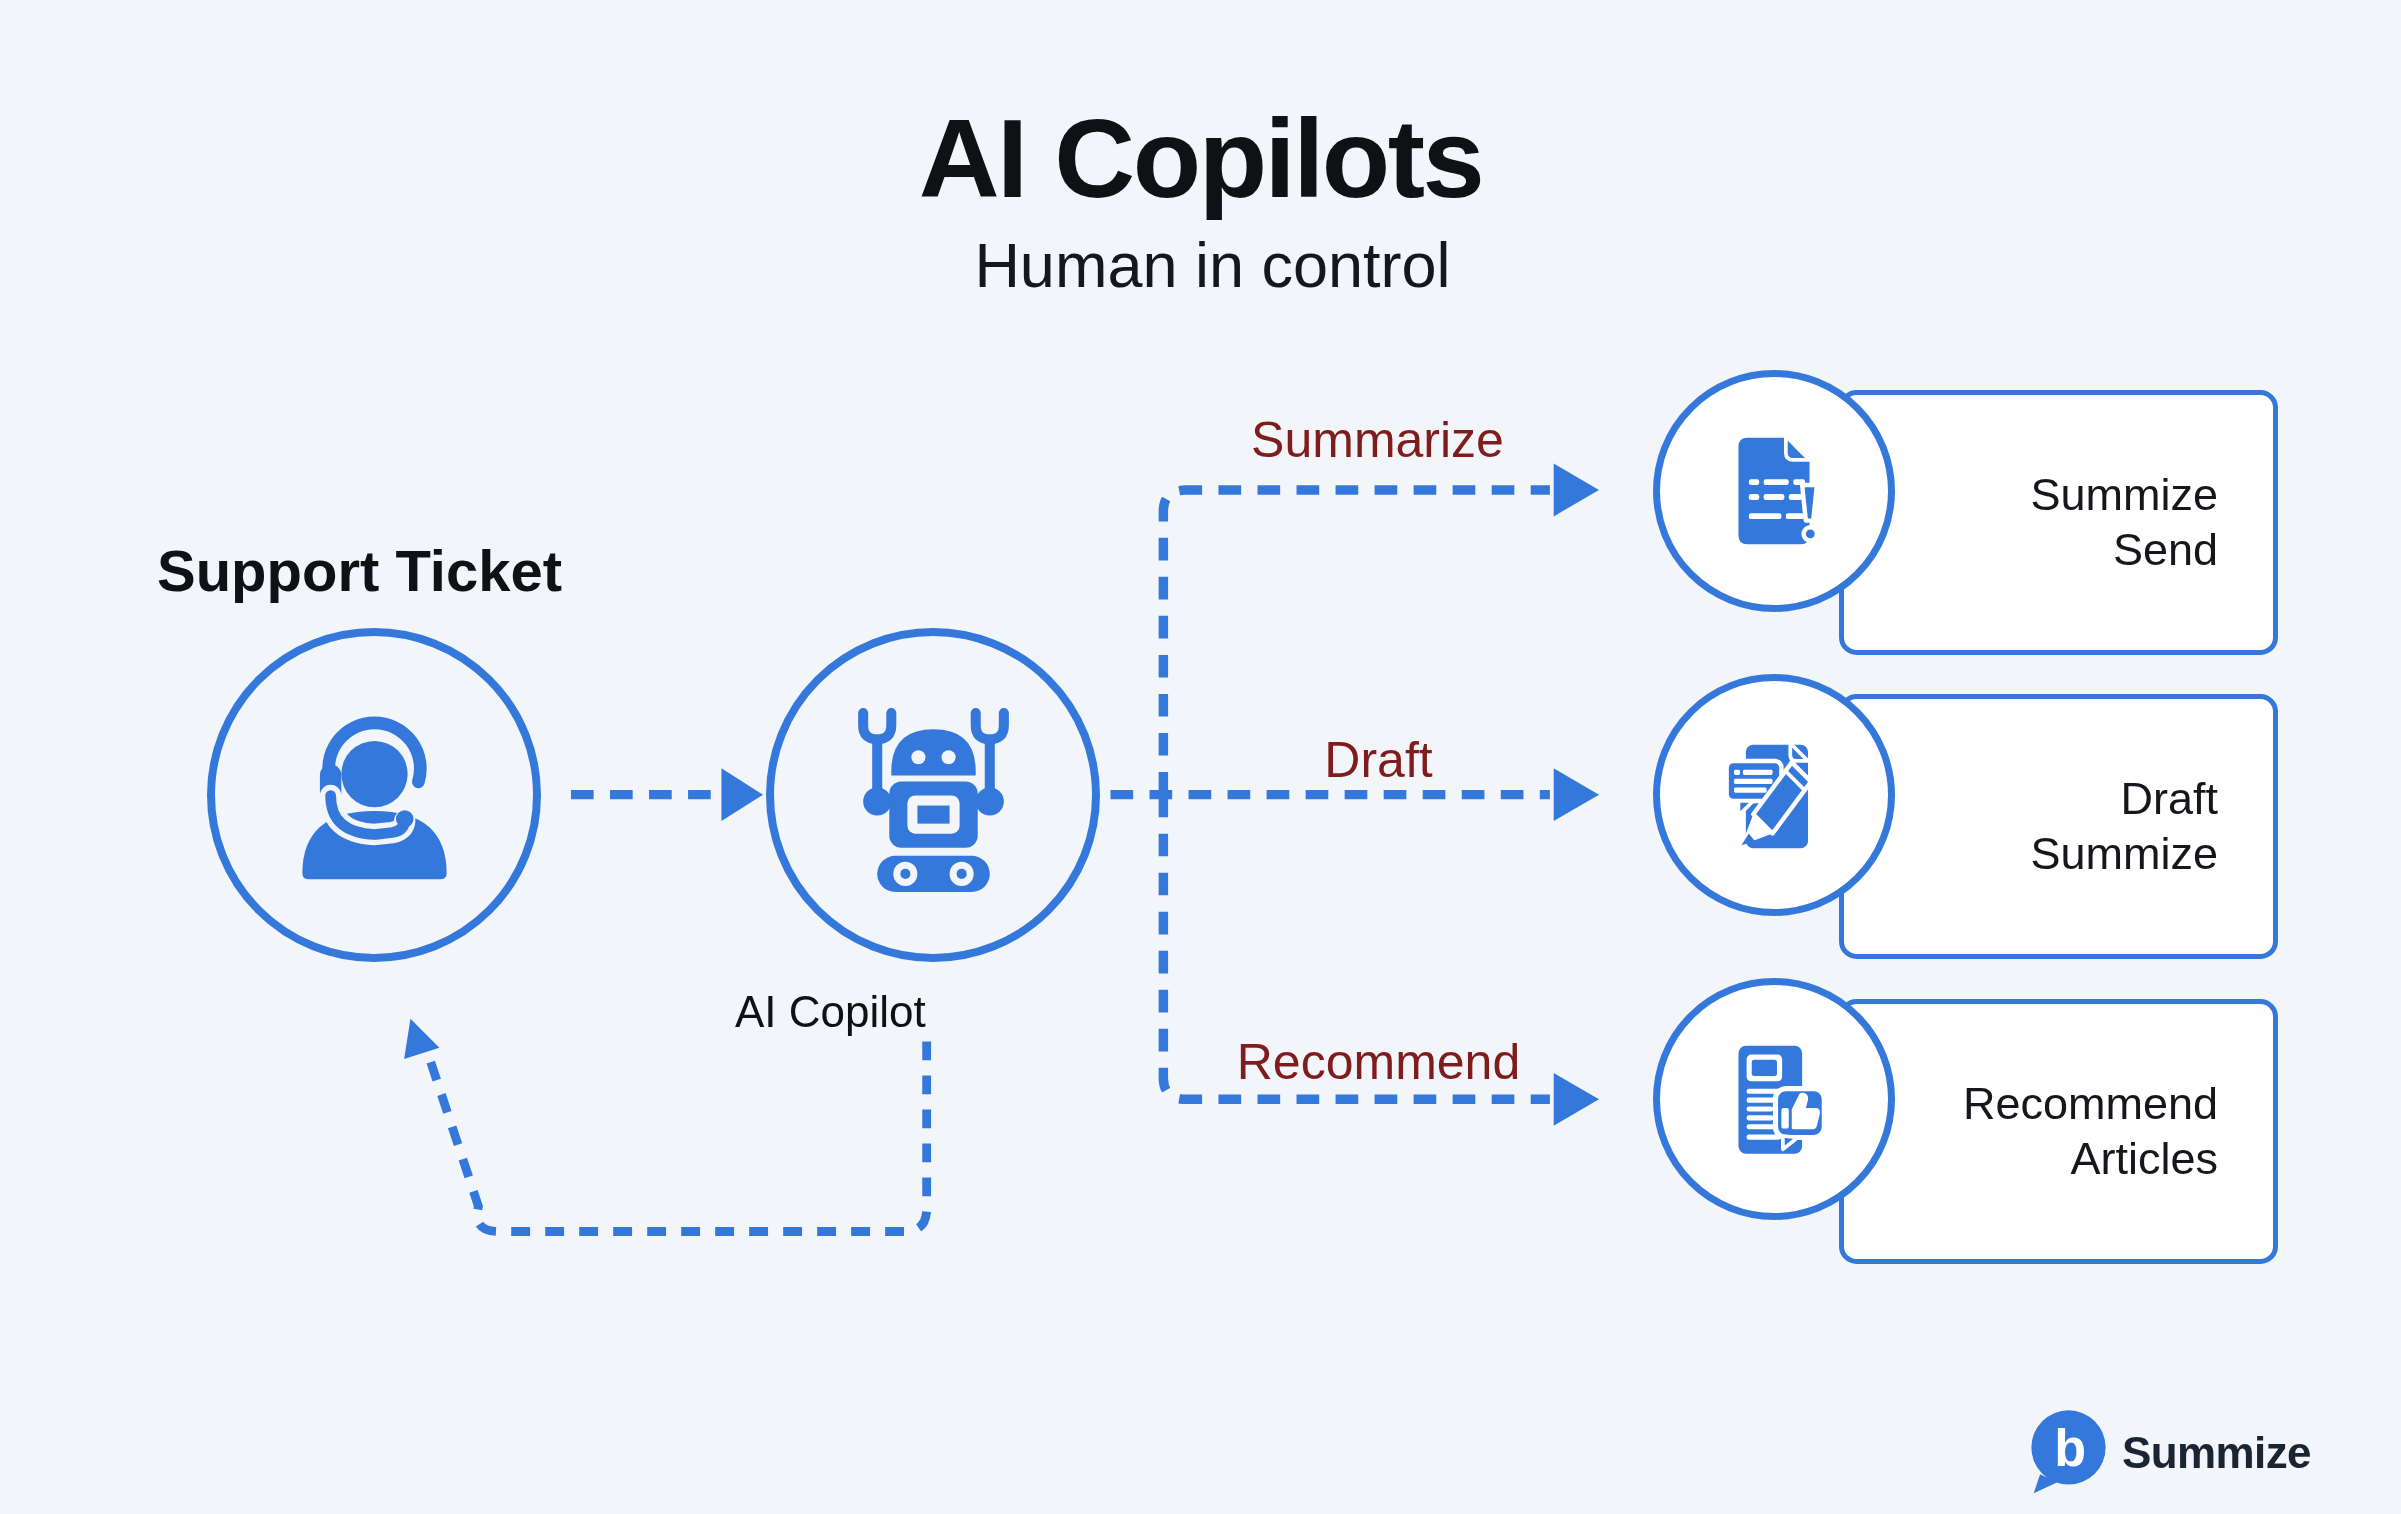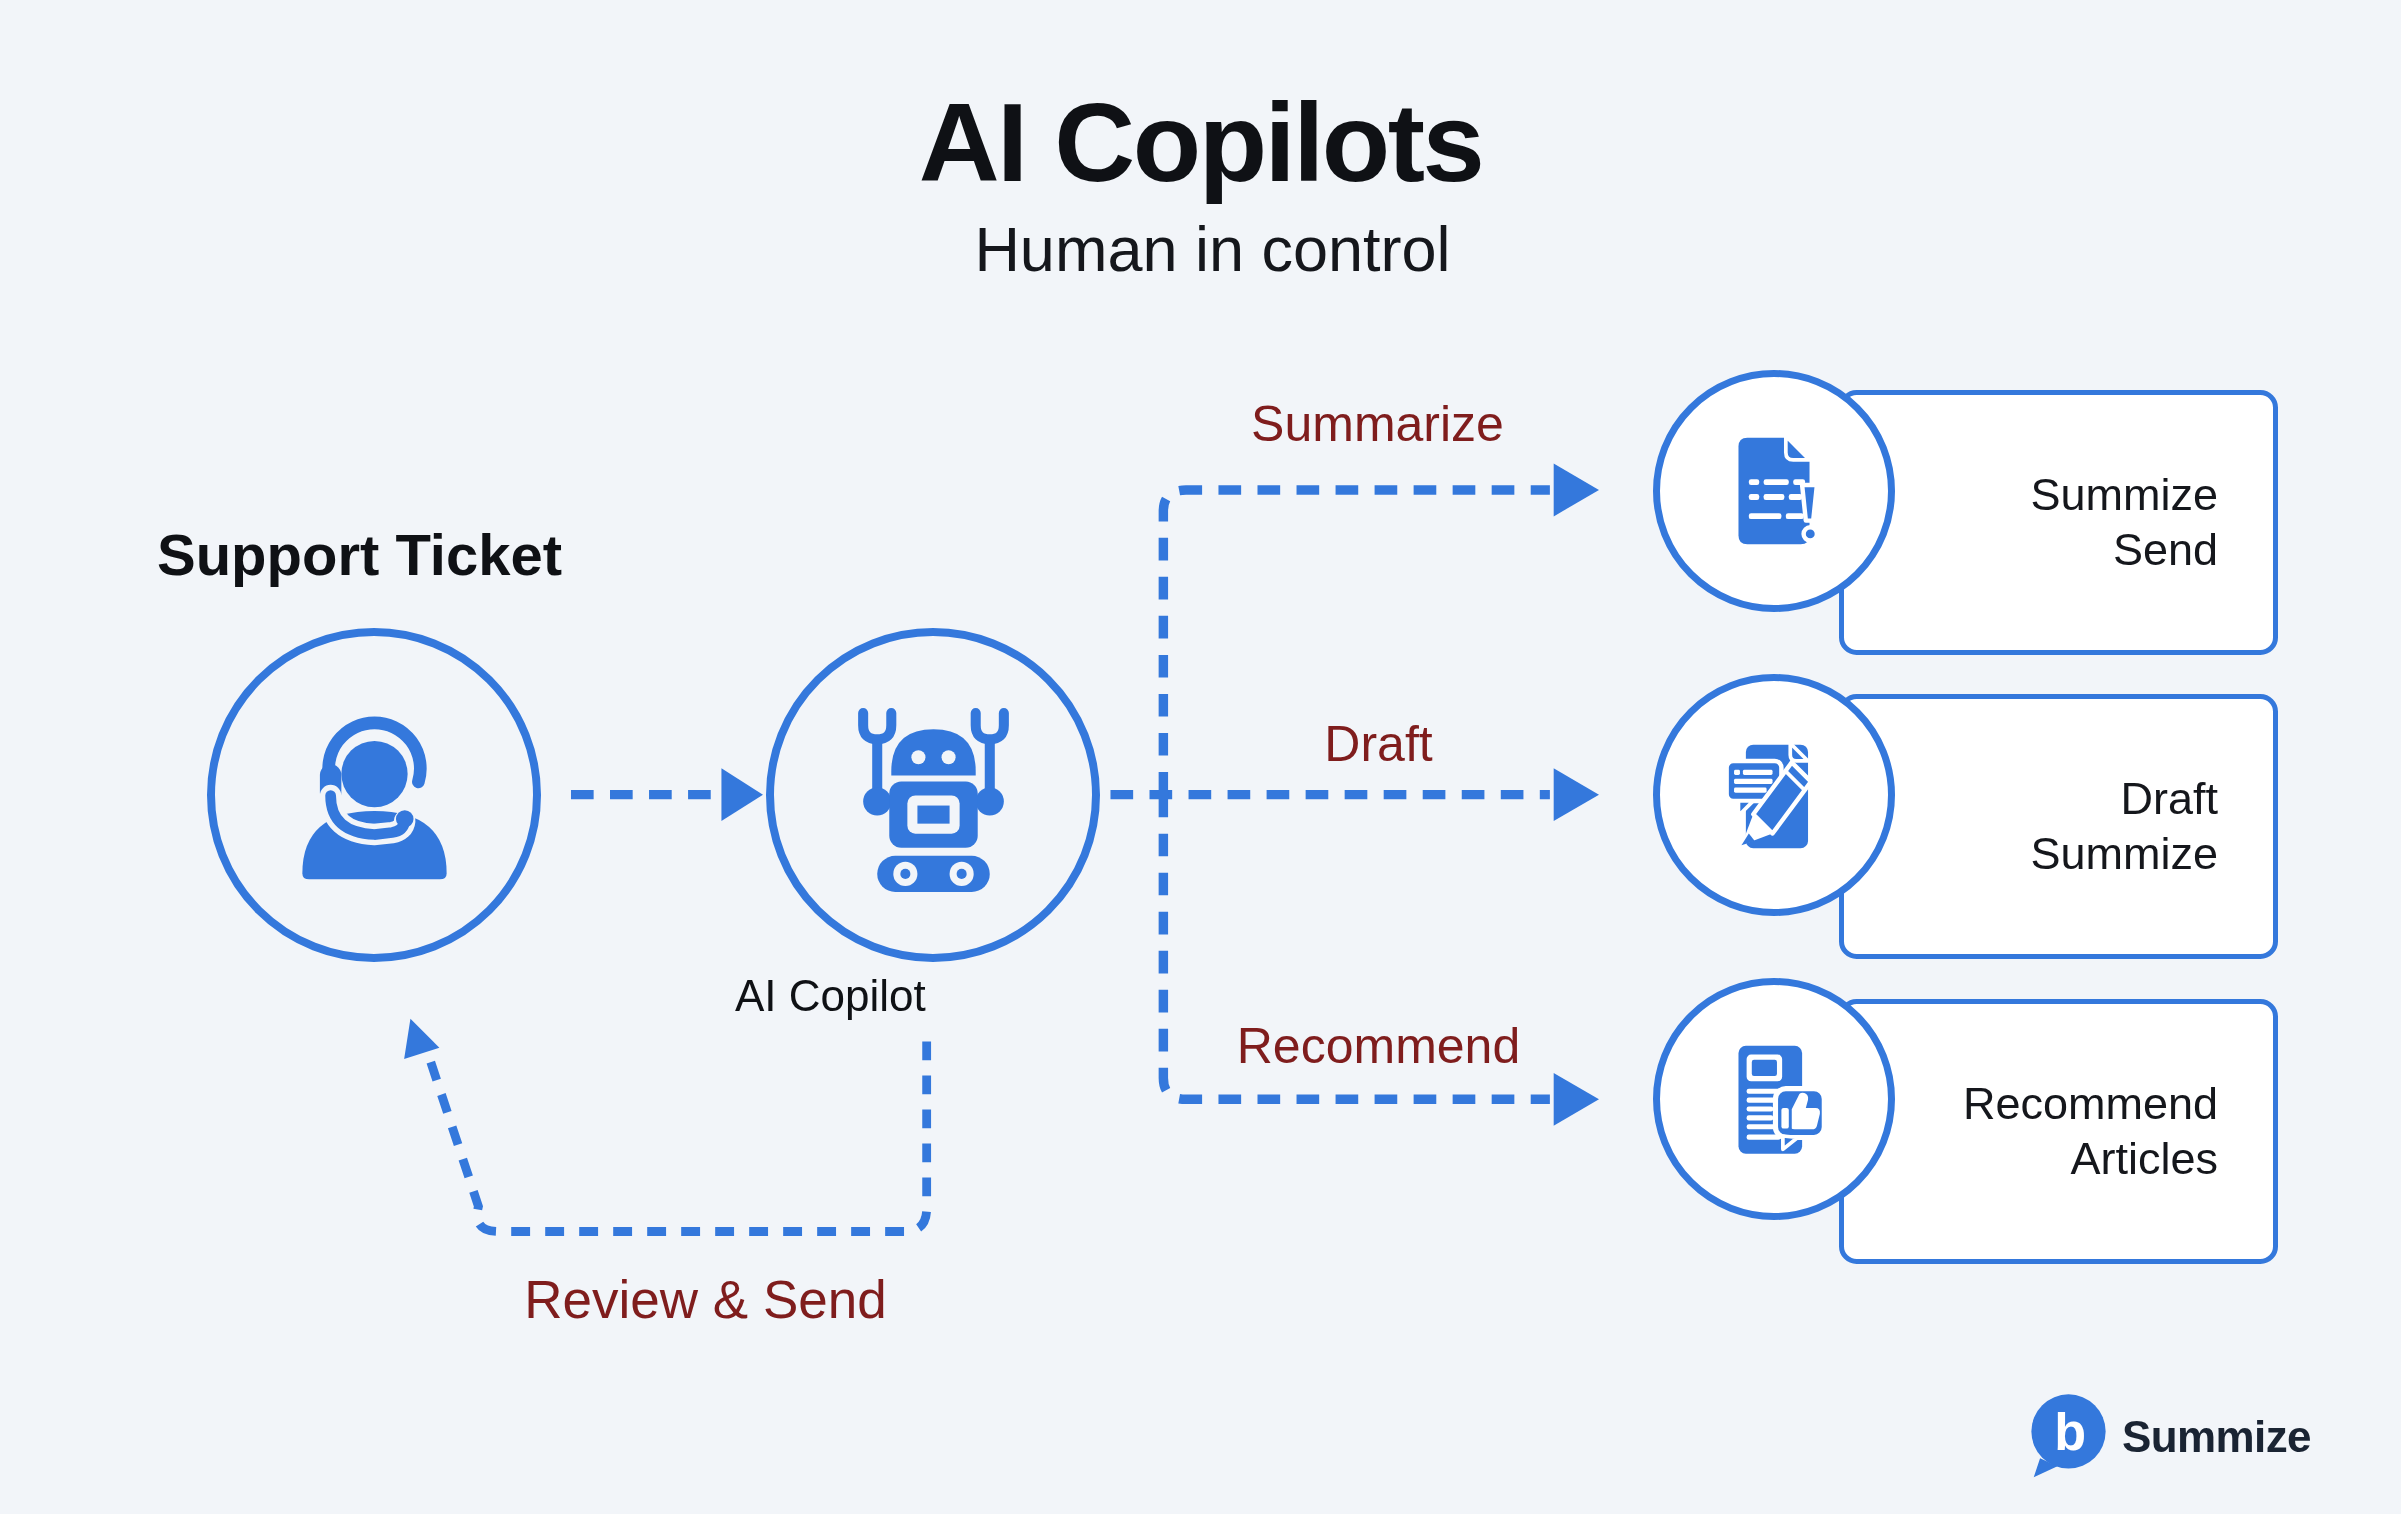"AI Copilots" .abs { margin-top: none -> 16px }
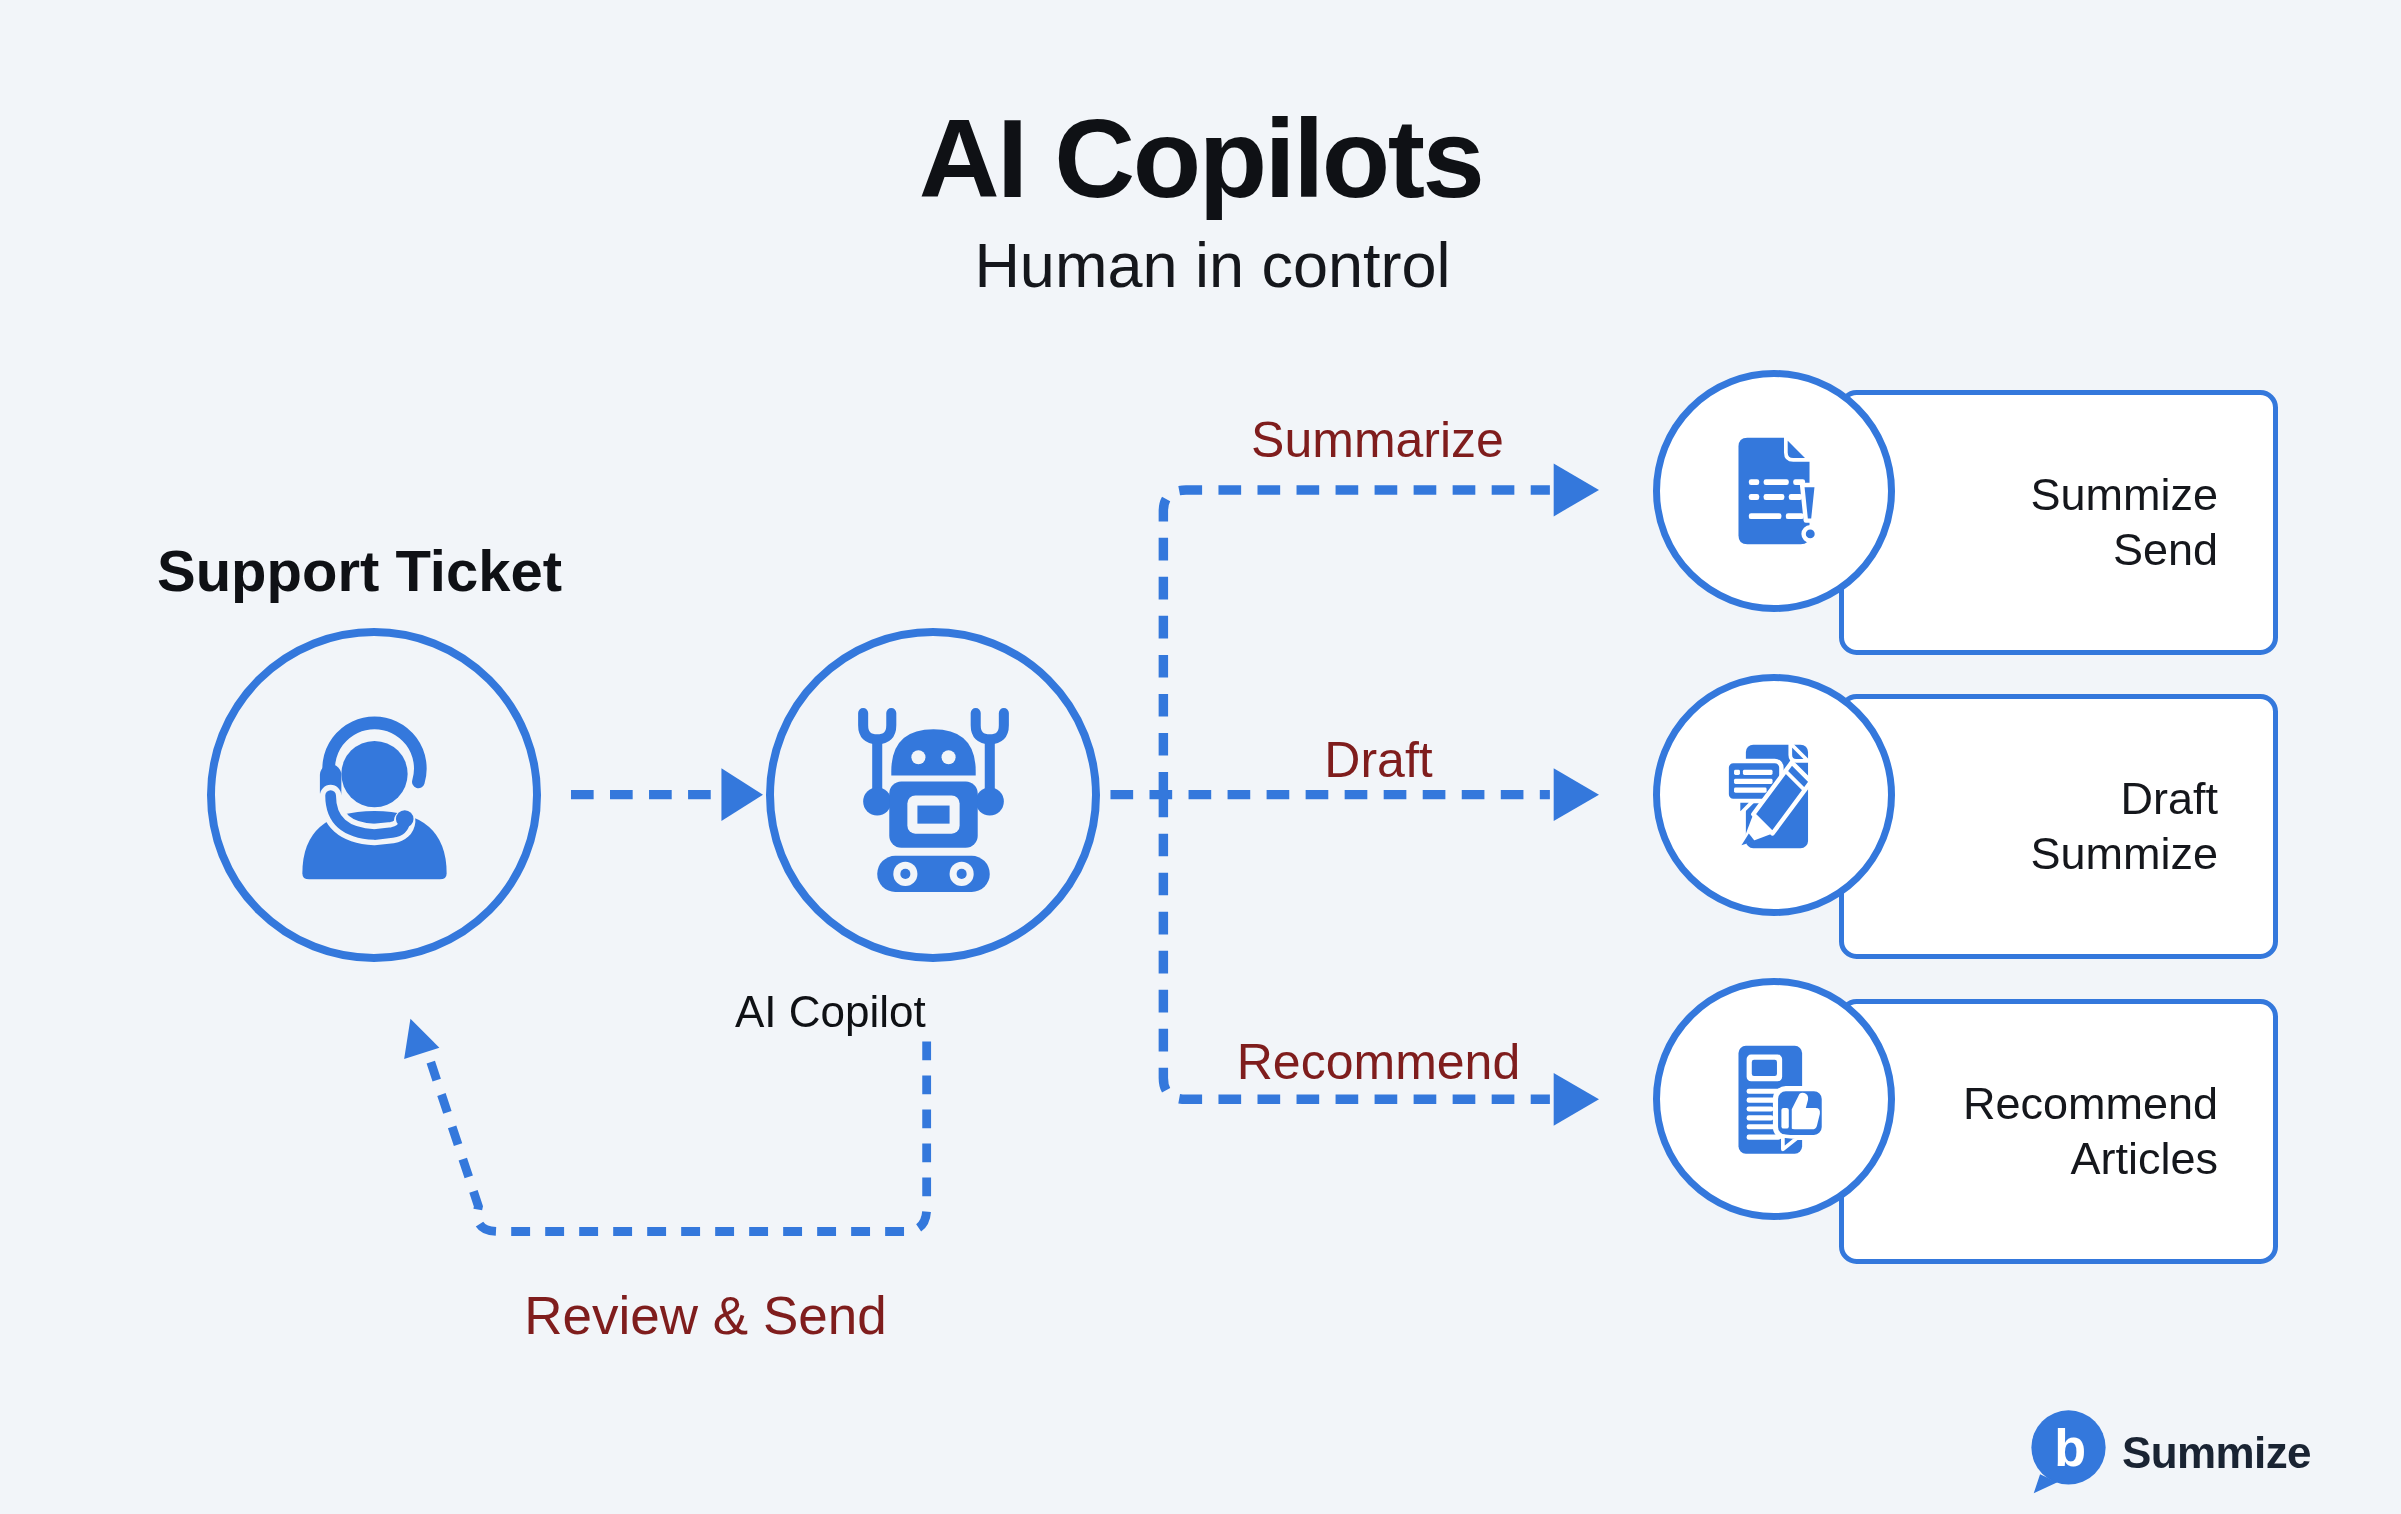"Review & Send" div.abs { html: <div>Review &amp; Send</div> -> none }
